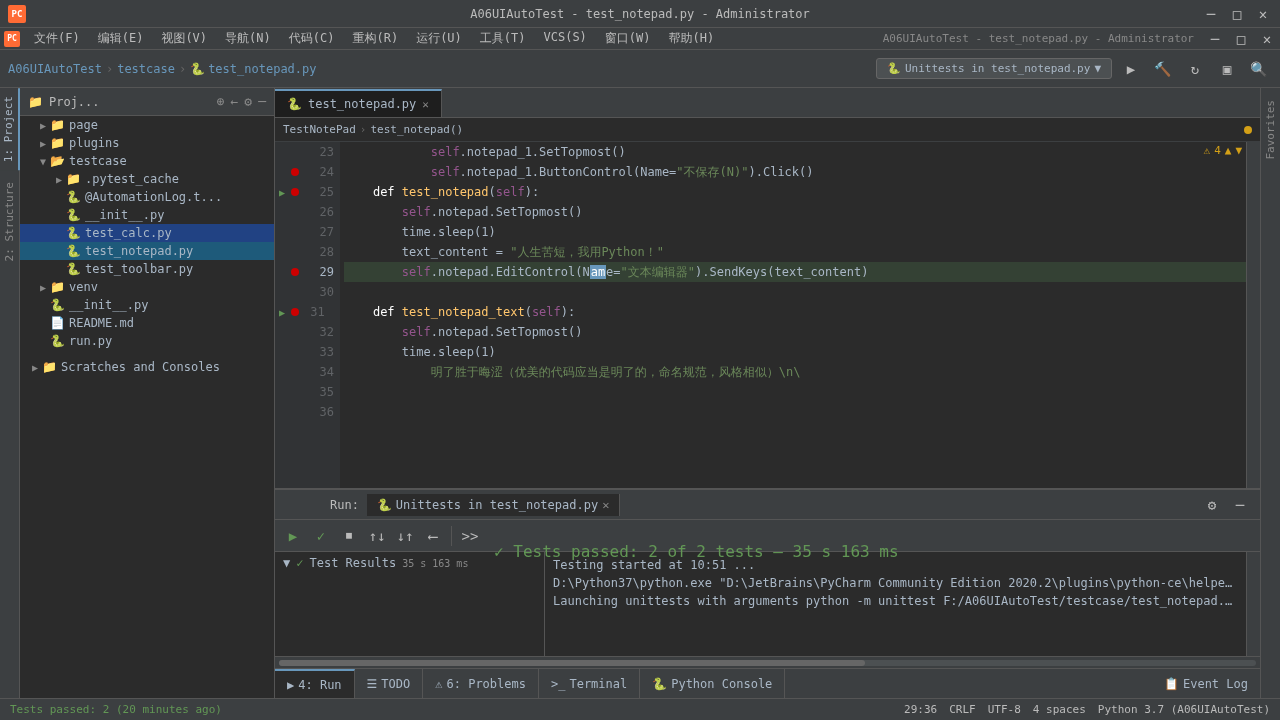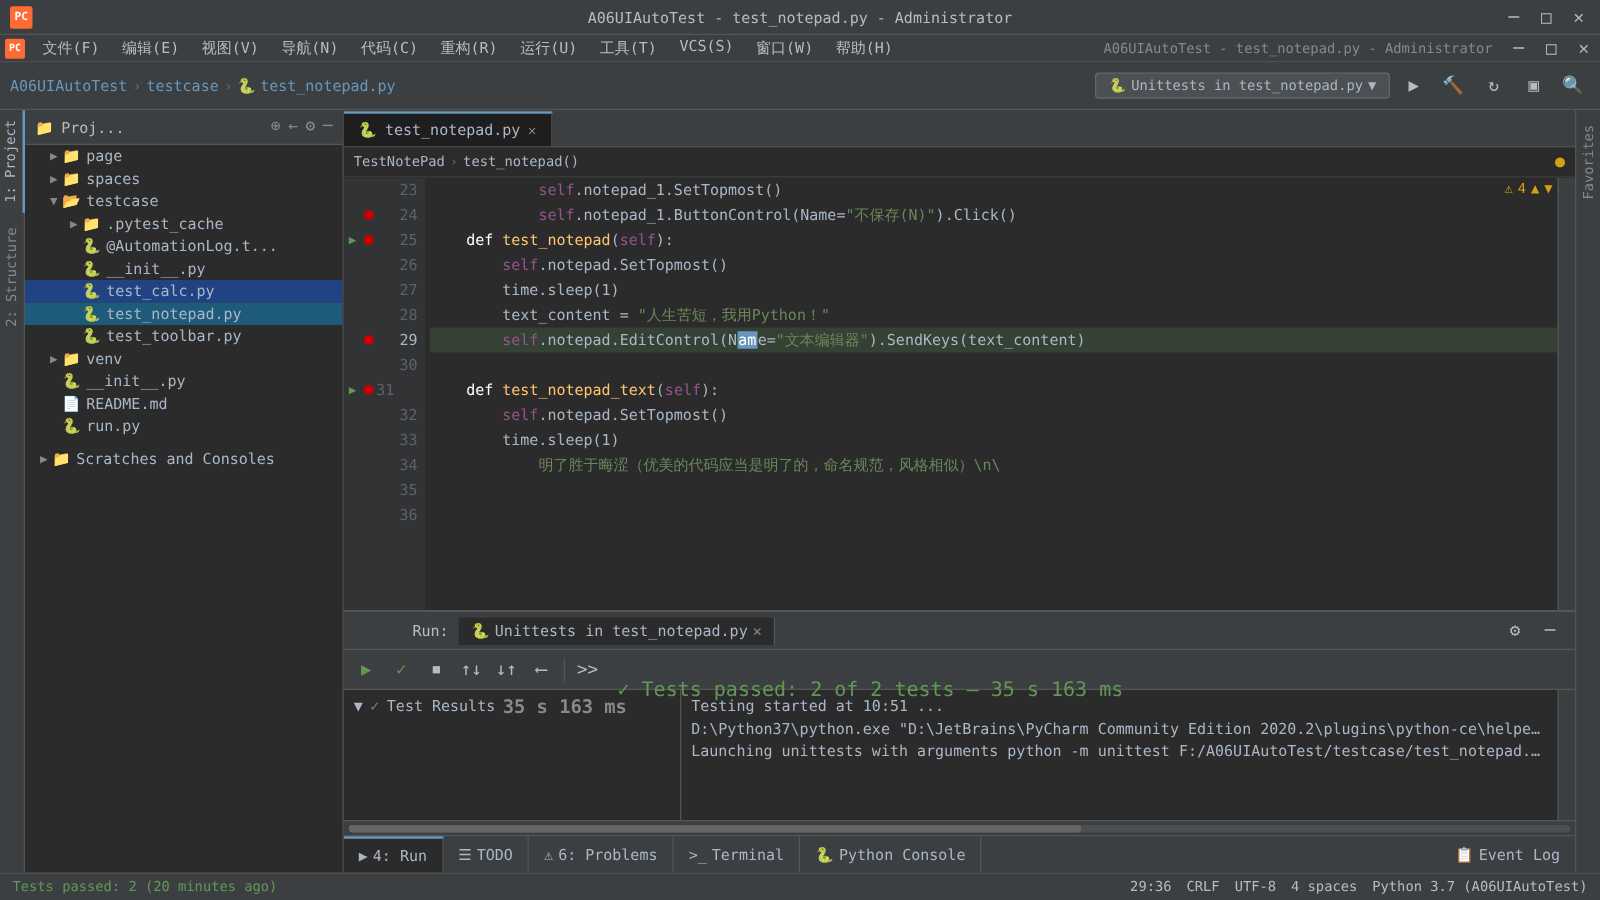"spaces" span { text: spaces -> plugins }
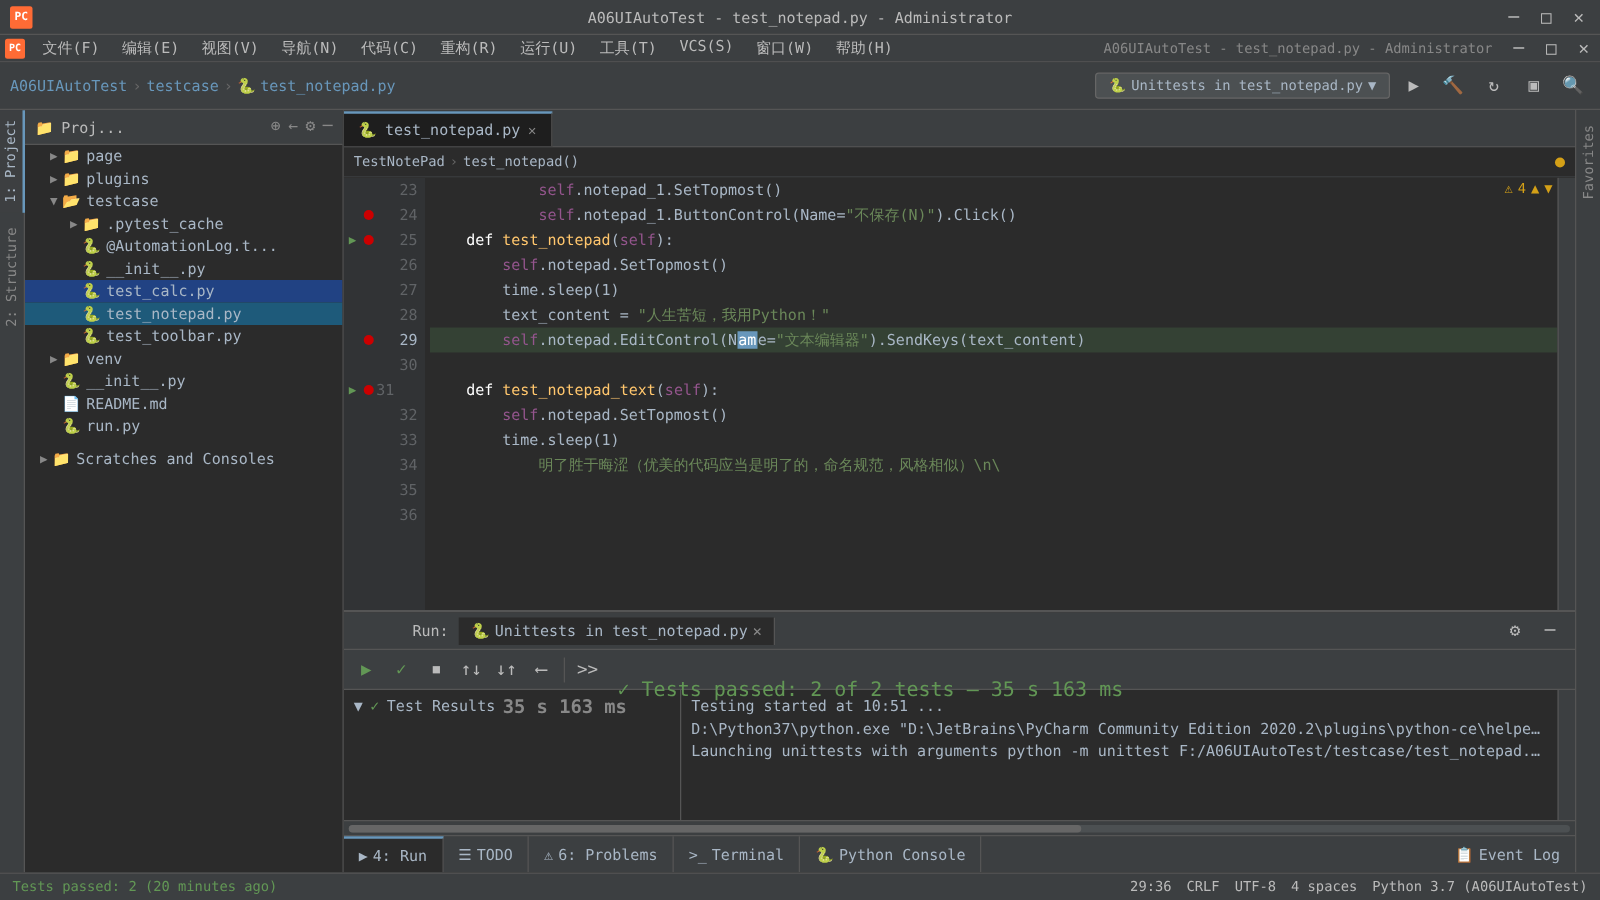"31" div { text-align: left -> center }
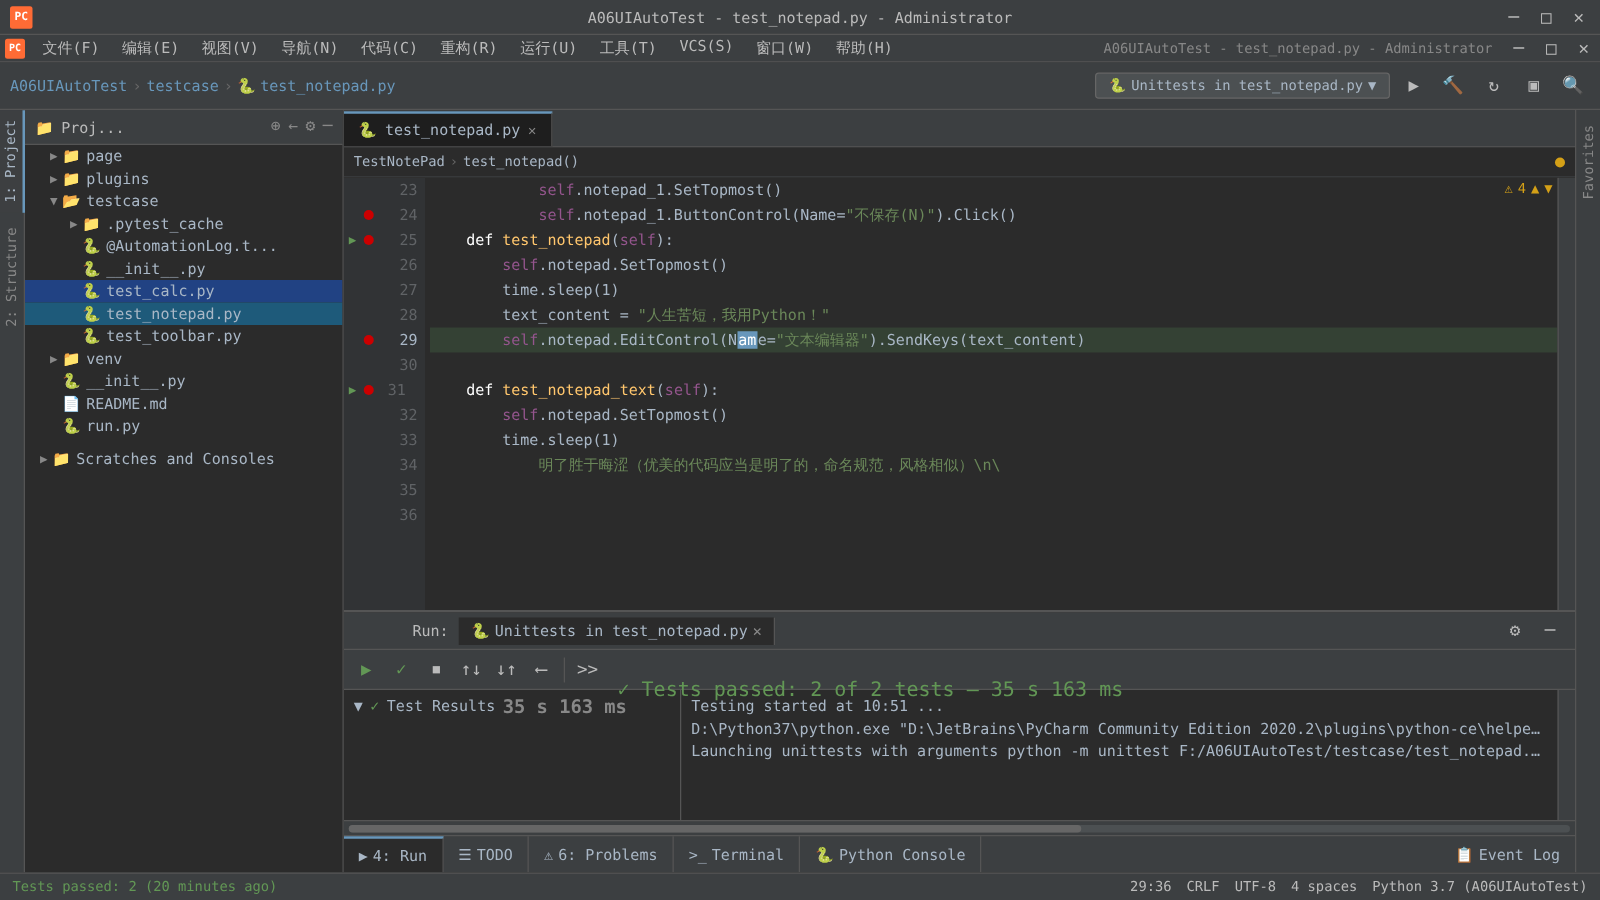"35 s 163 ms" .test-time { font-size: 15px -> 10px; font-weight: bold -> none }
